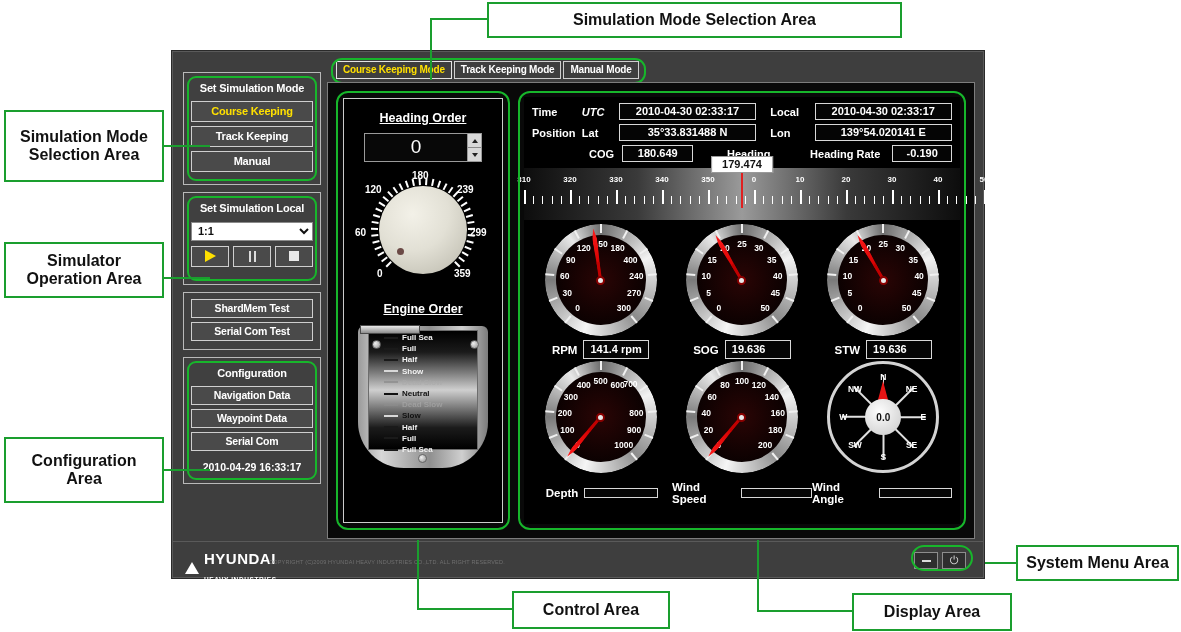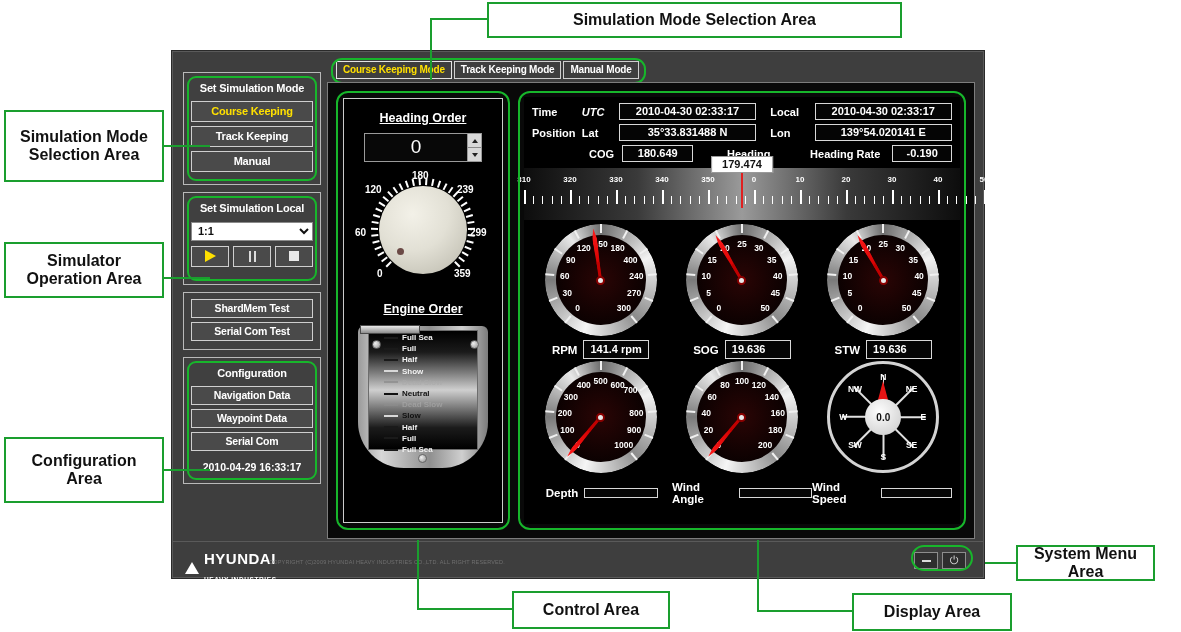"700" div.gl { top: 29px -> 23px }
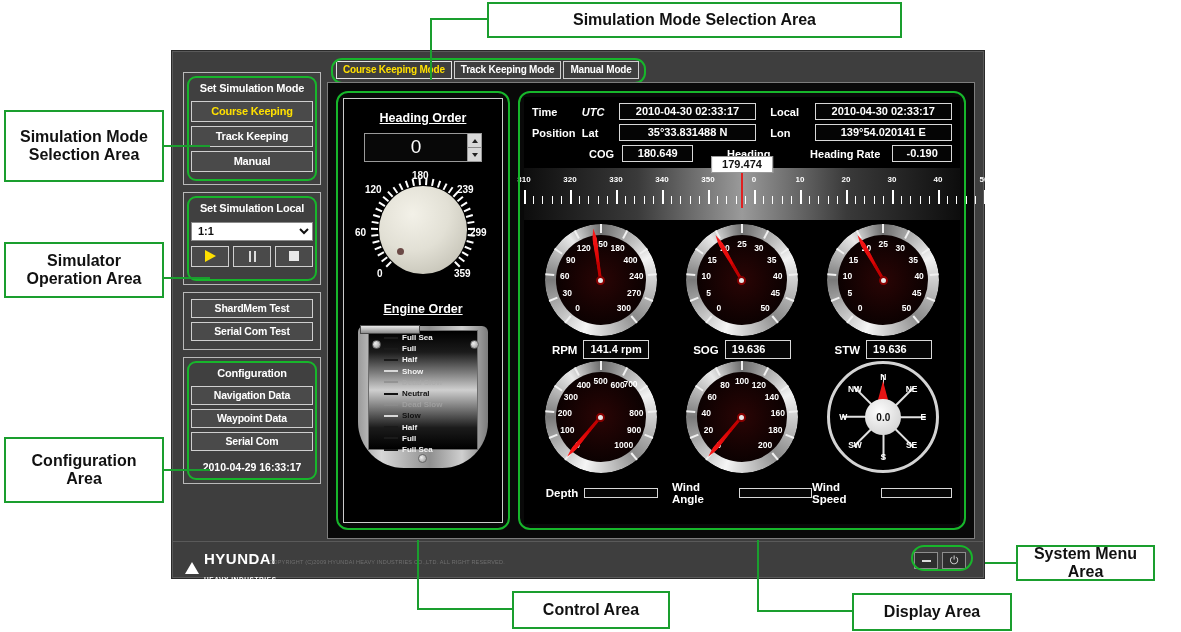"Wind Angle" div.bcell { order: before "Wind Speed" -> after "Wind Speed" }
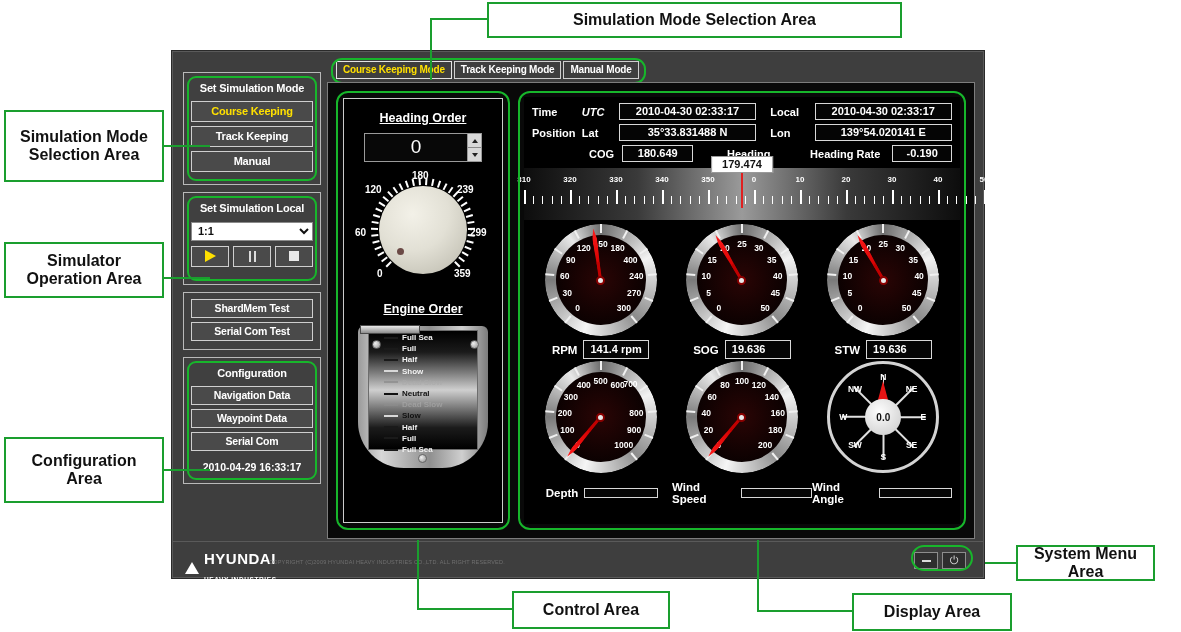"System Menu Area" div.anno { width: 139px -> 163px }
